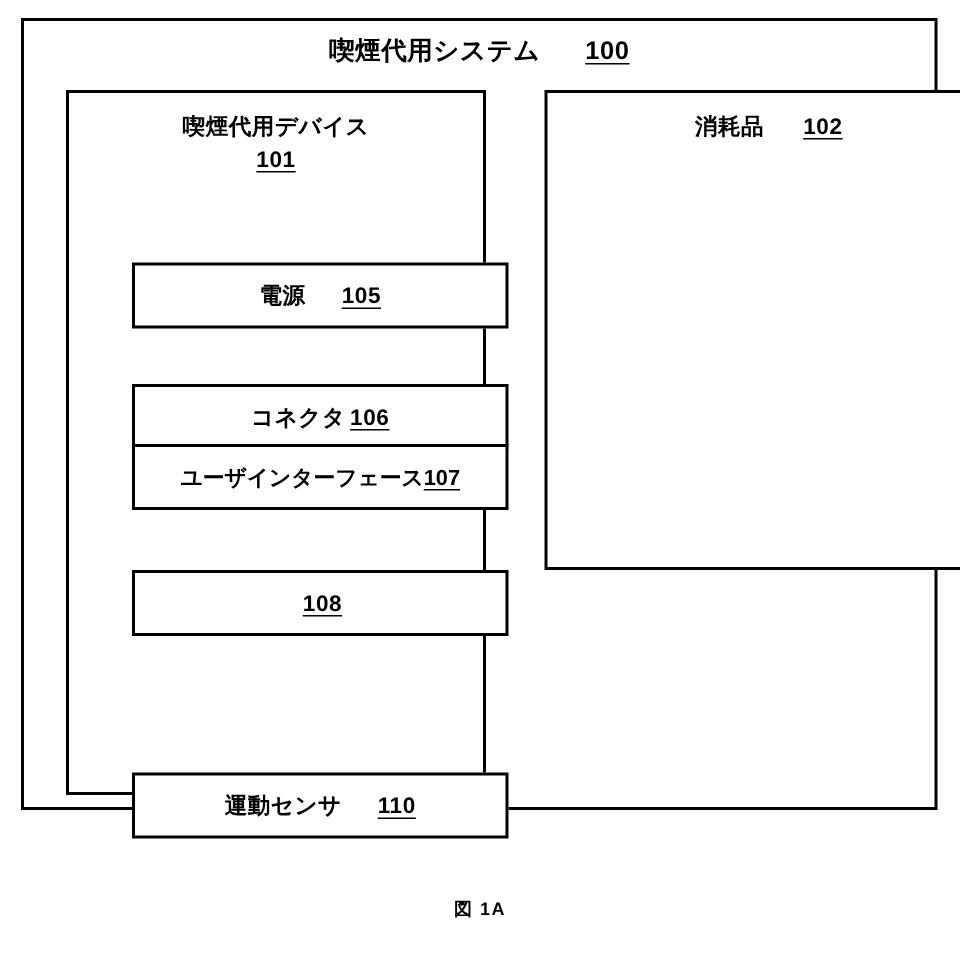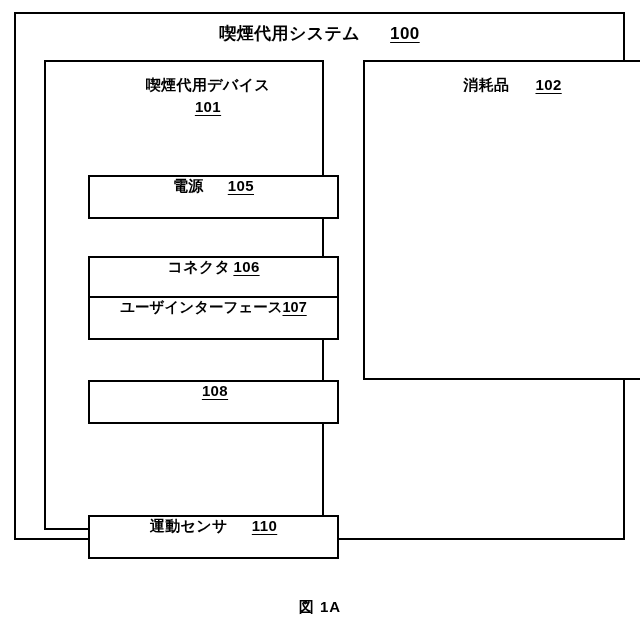"喫煙代用デバイス" .device-box .column-title { padding-left: 24px -> none }
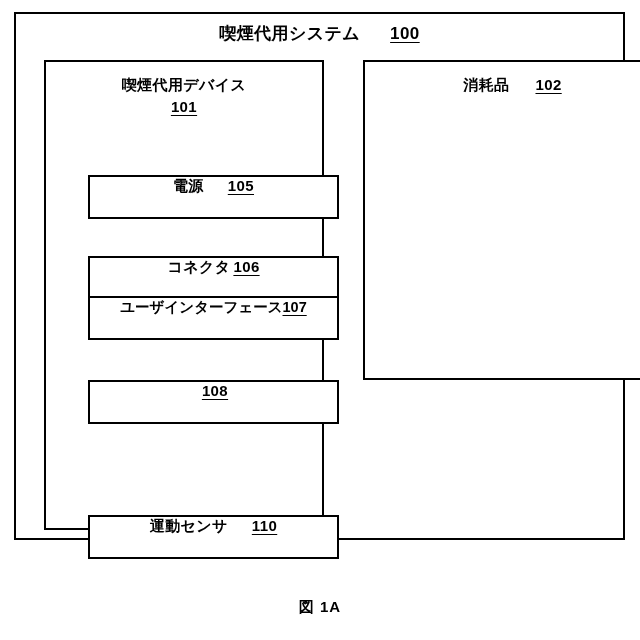"電源" .component { align-items: none -> center }
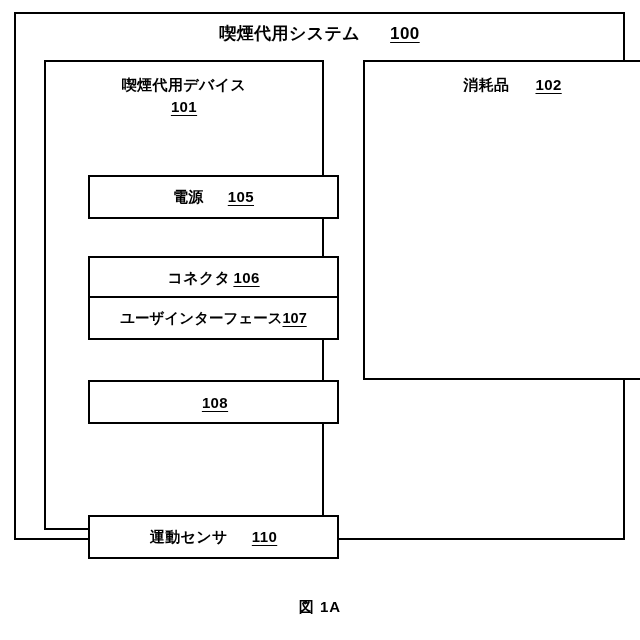"図 1A" .figure-caption { font-size: 15px -> 12px }
